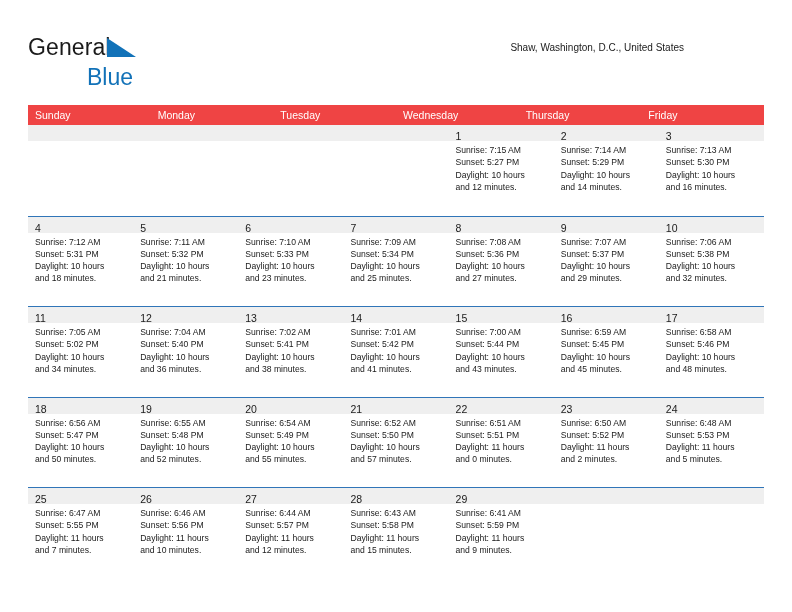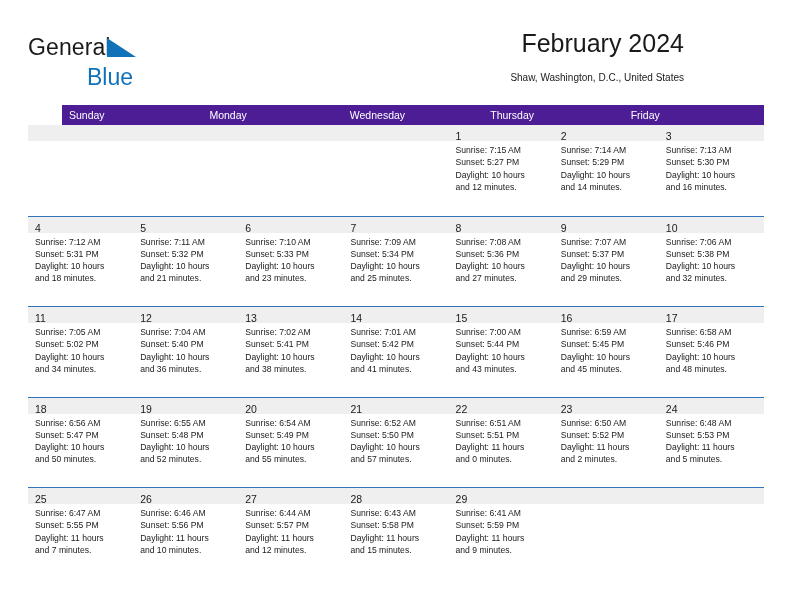"February 2024" div.cal-title { html: <div>February 2024</div> -> none }
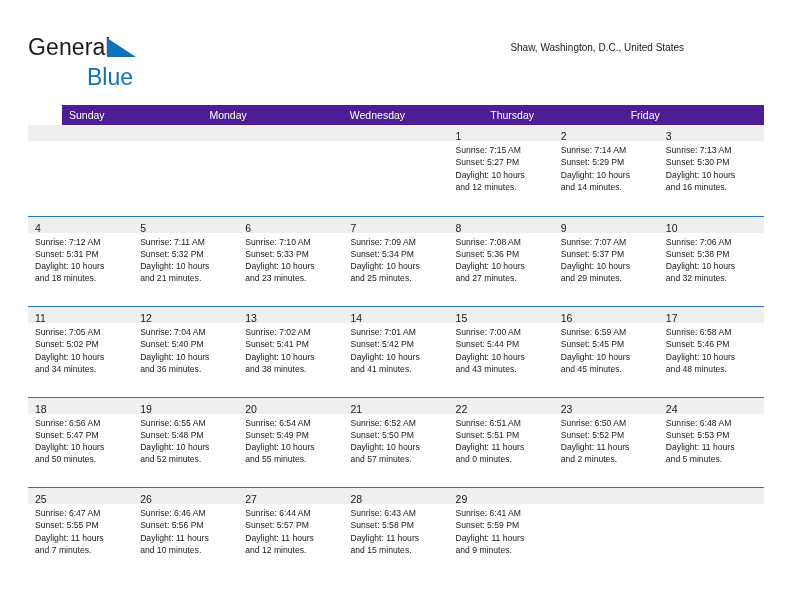"Sunday" .weekday-row { background: #4c1d95 -> #ef4444; margin-left: 34px -> none }
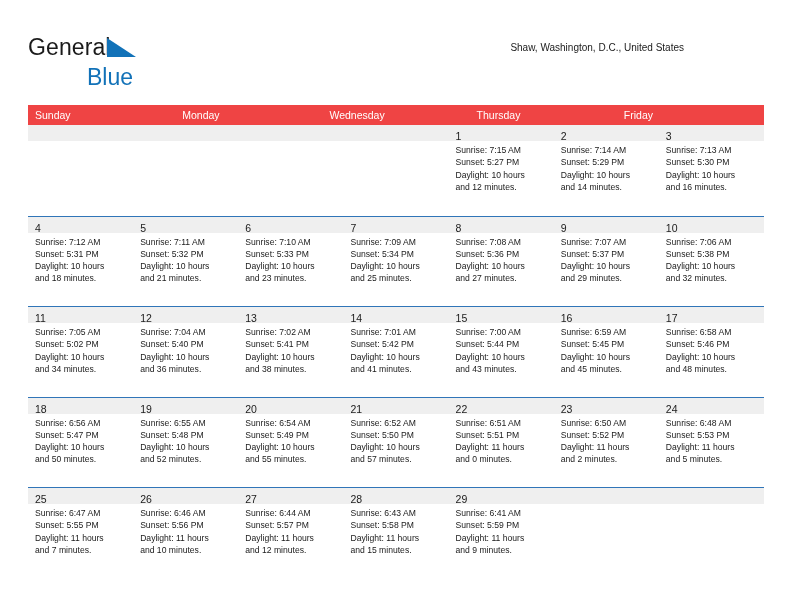"Tuesday" div.weekday-cell { html: none -> <div>Tuesday</div> }
